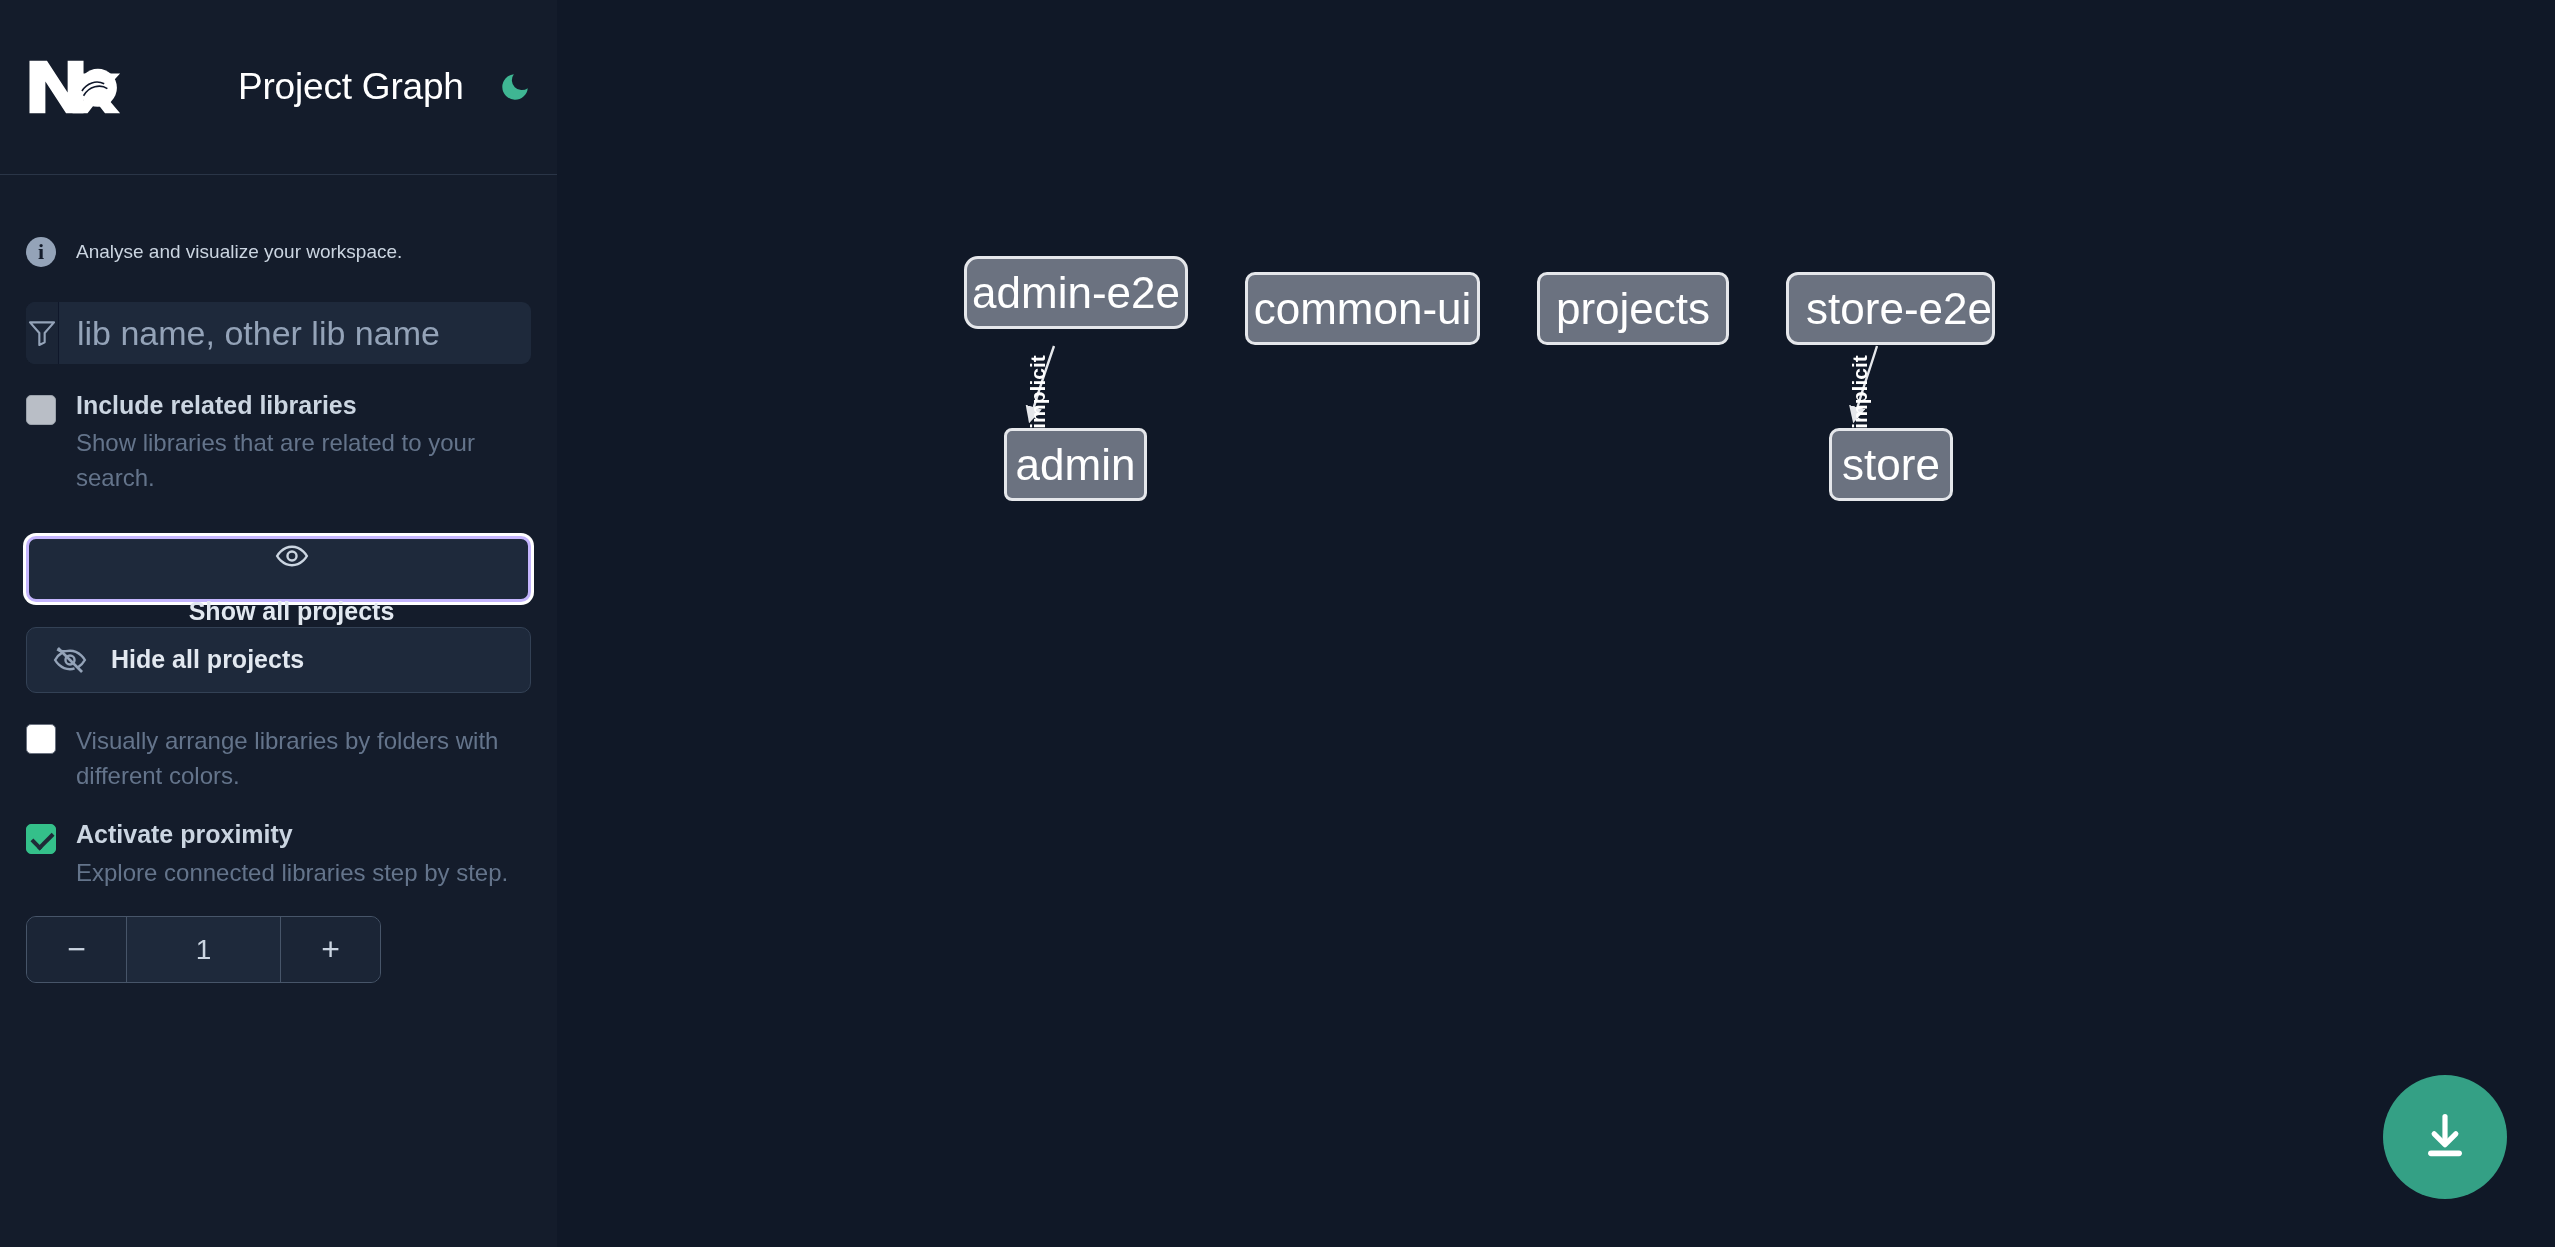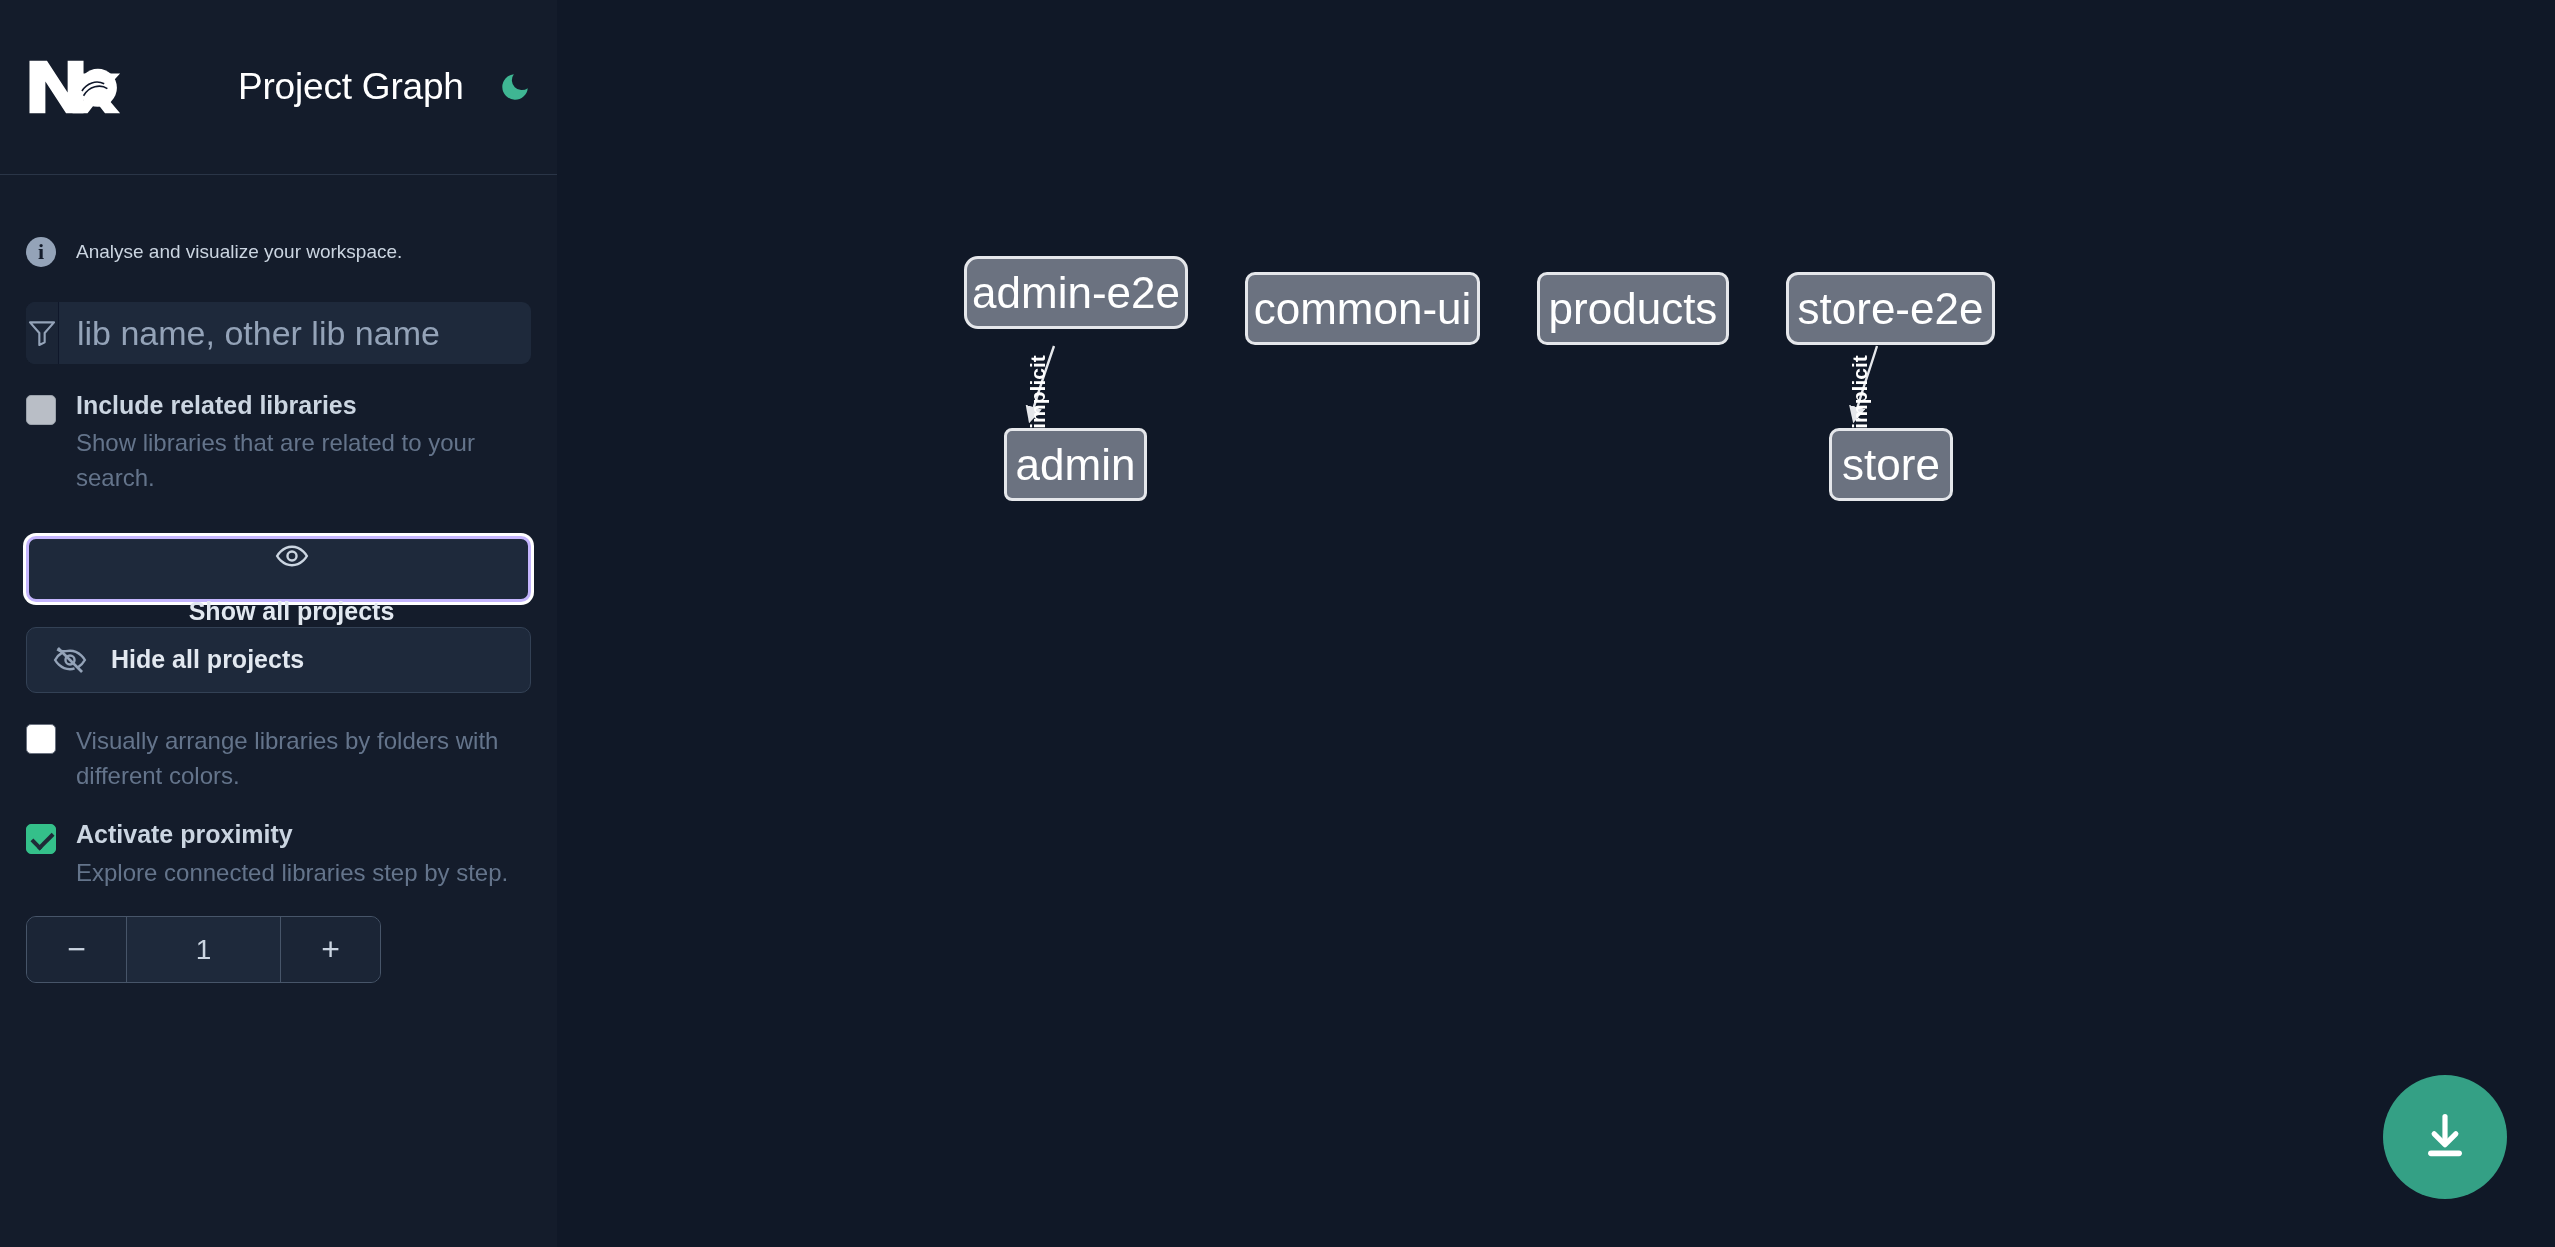"products" span { text: products -> projects }
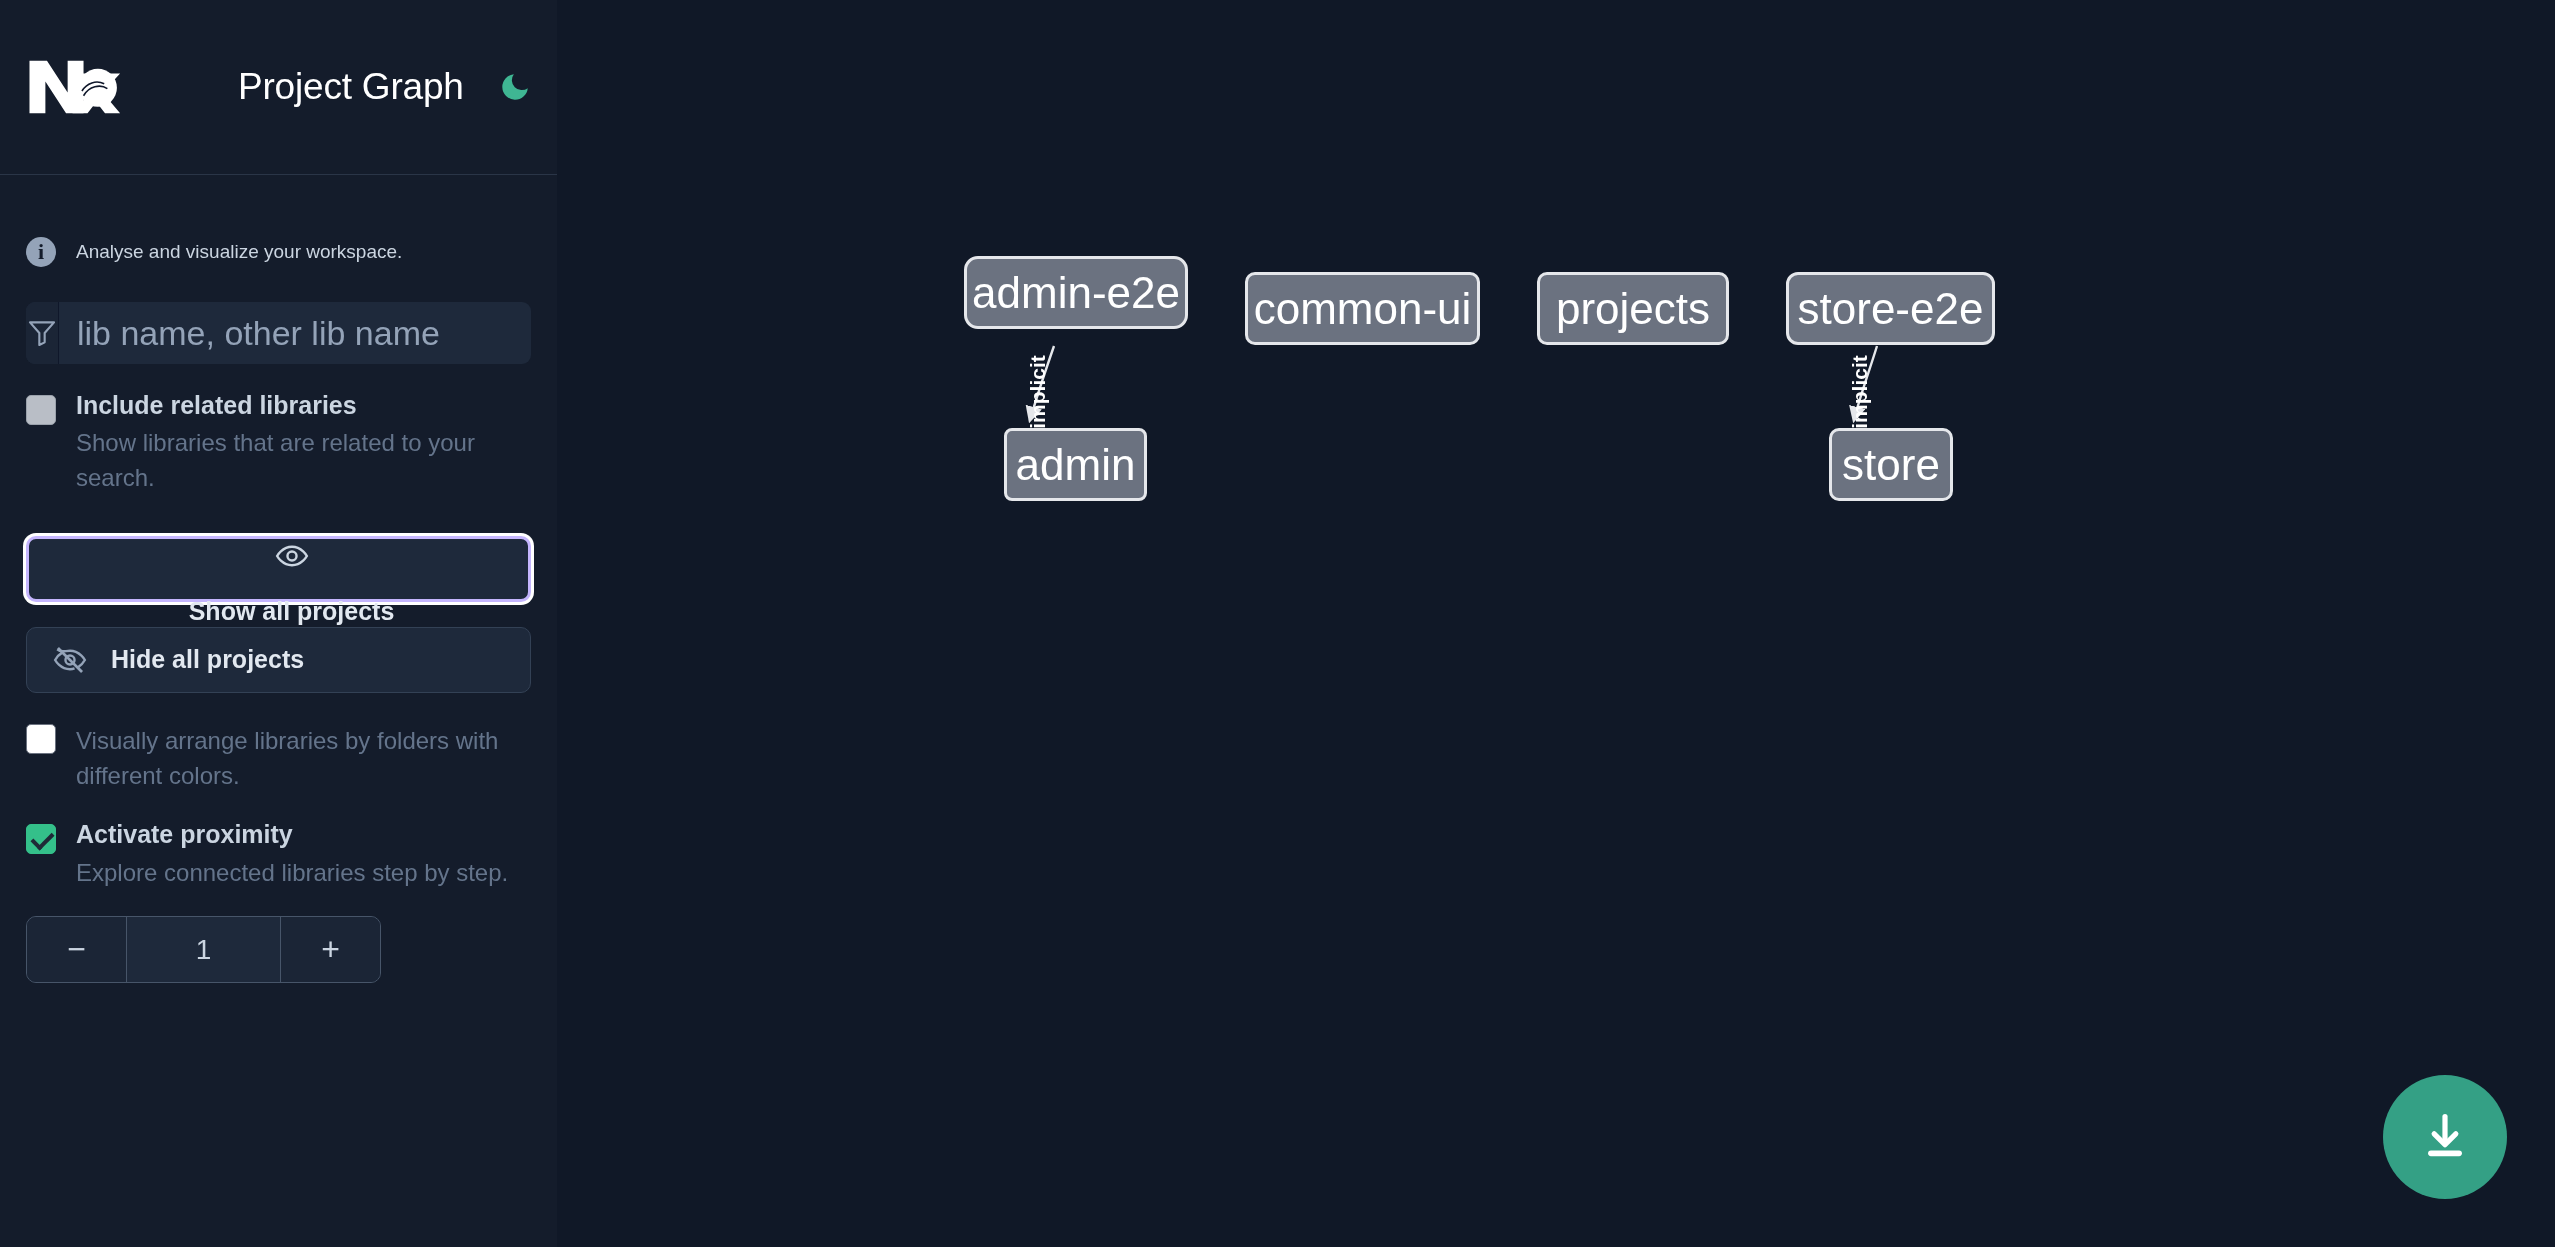"store-e2e" div.node { justify-content: none -> flex-end }
